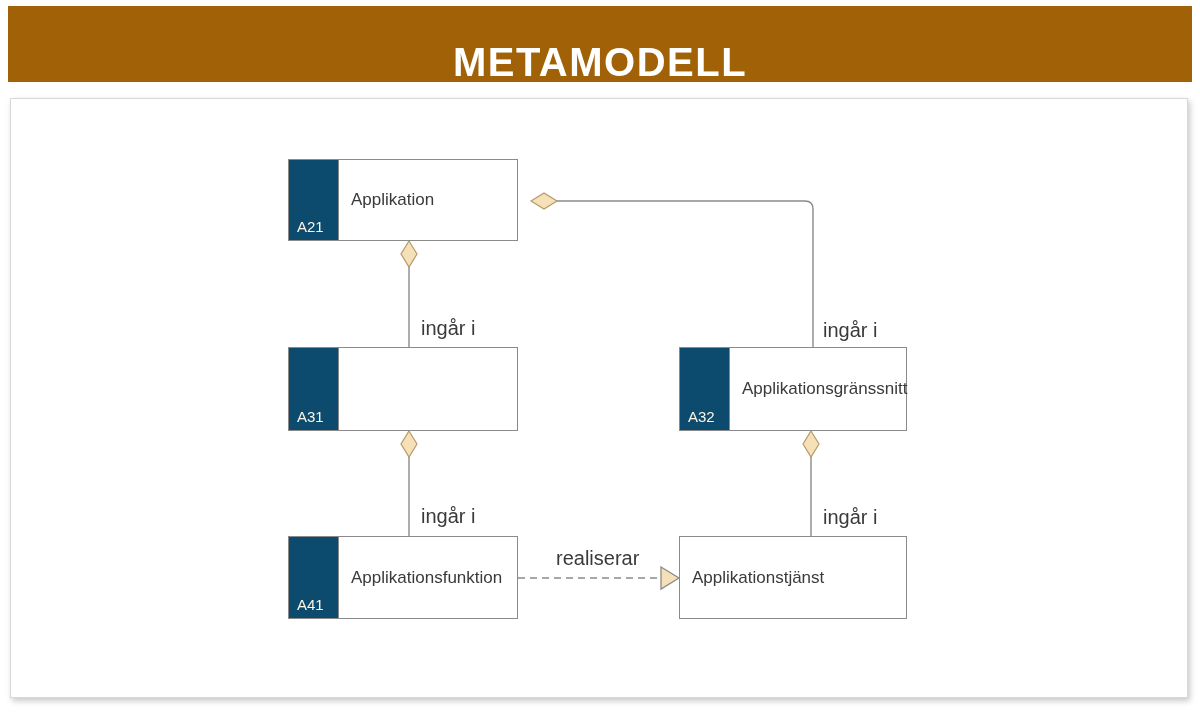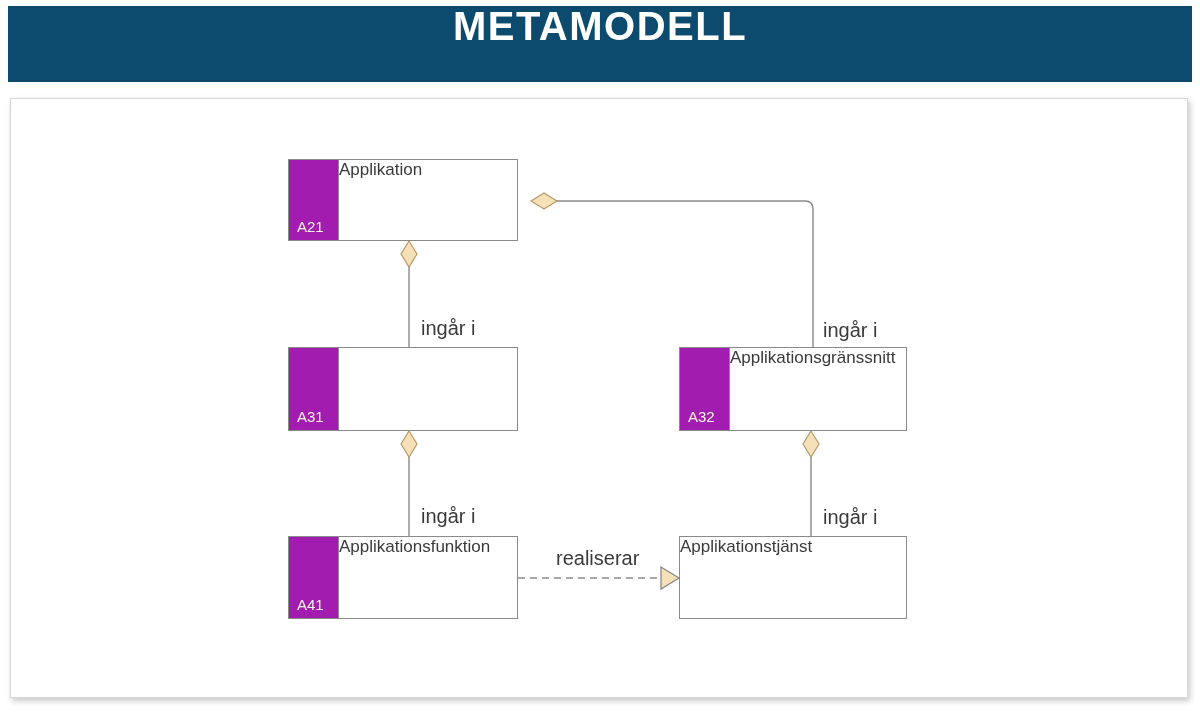"METAMODELL" .header-band { align-items: flex-start -> flex-end; background: #0c4a6e -> #a16207 }
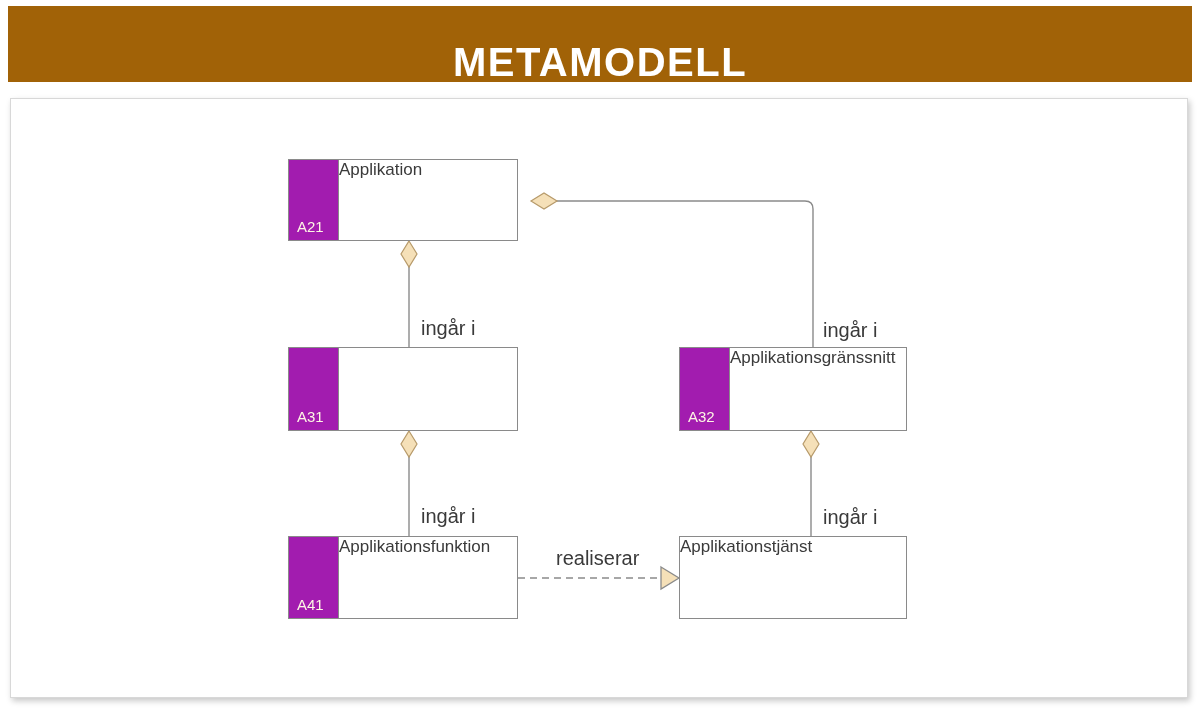"Applikation" .node-body { align-items: flex-start -> center; padding-left: none -> 12px }
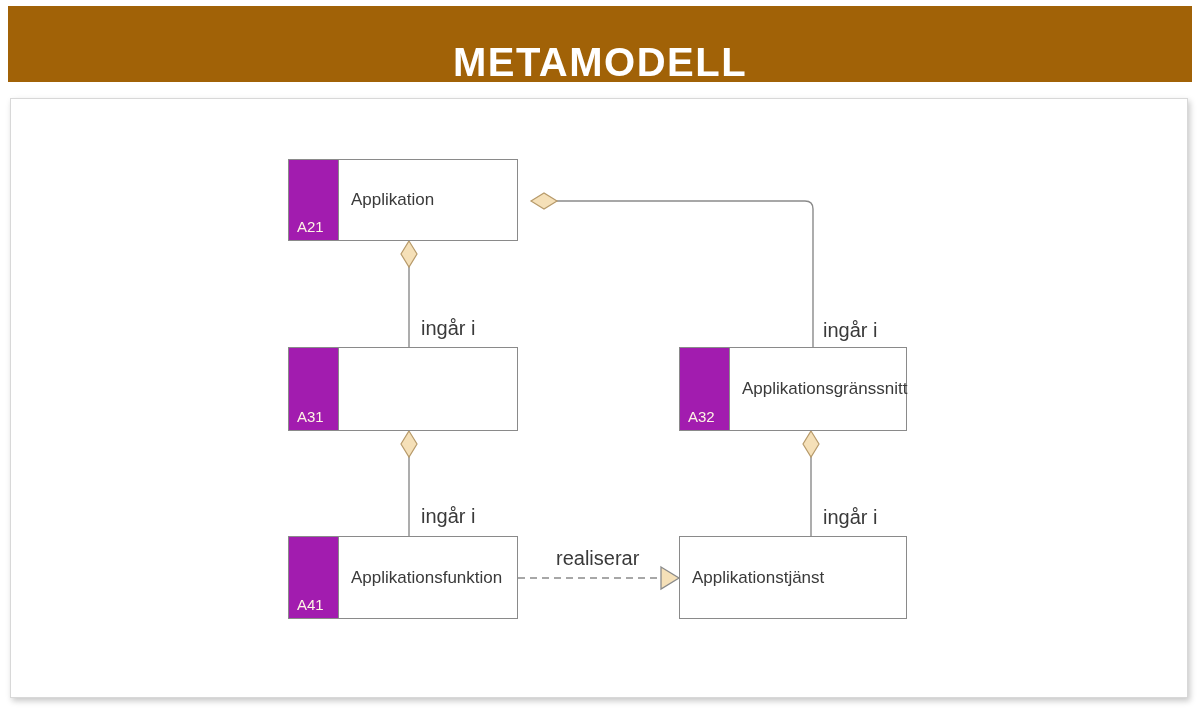"A21" .node-tab { background: #a21caf -> #0c4a6e }
